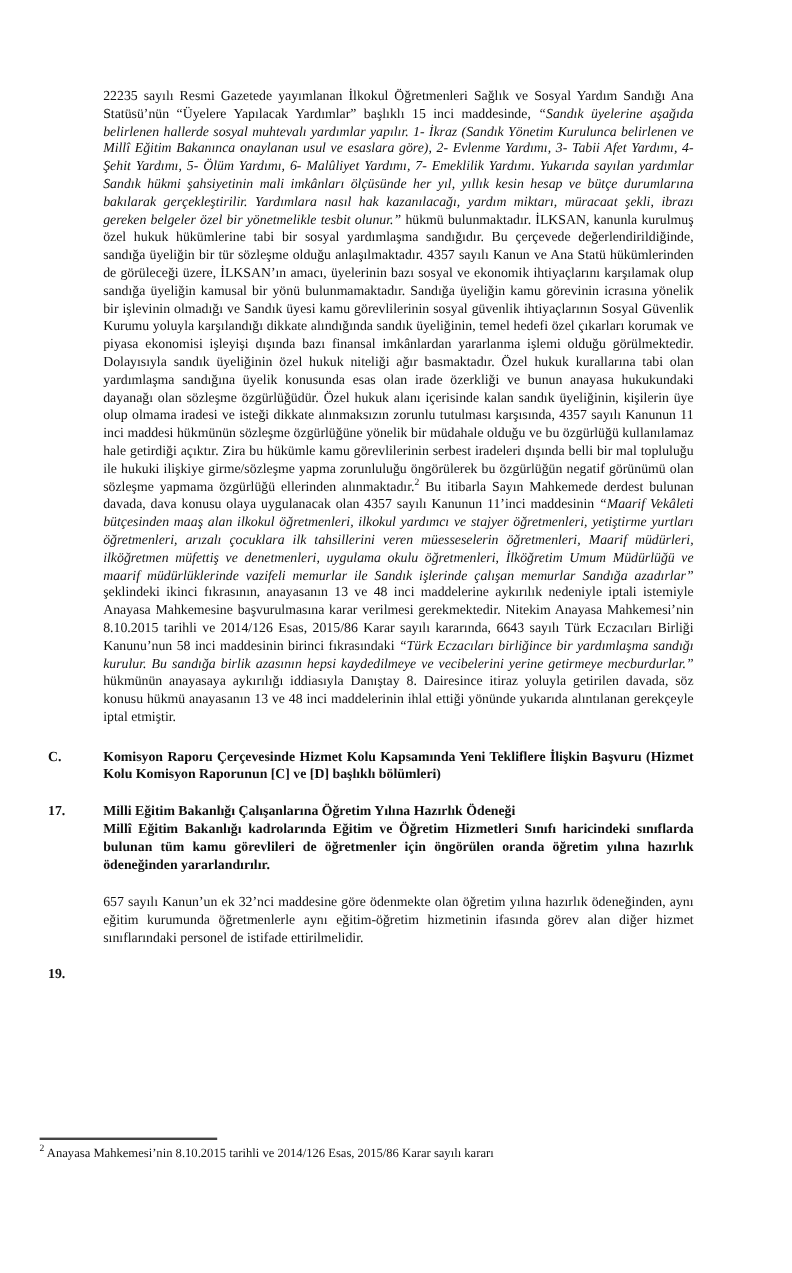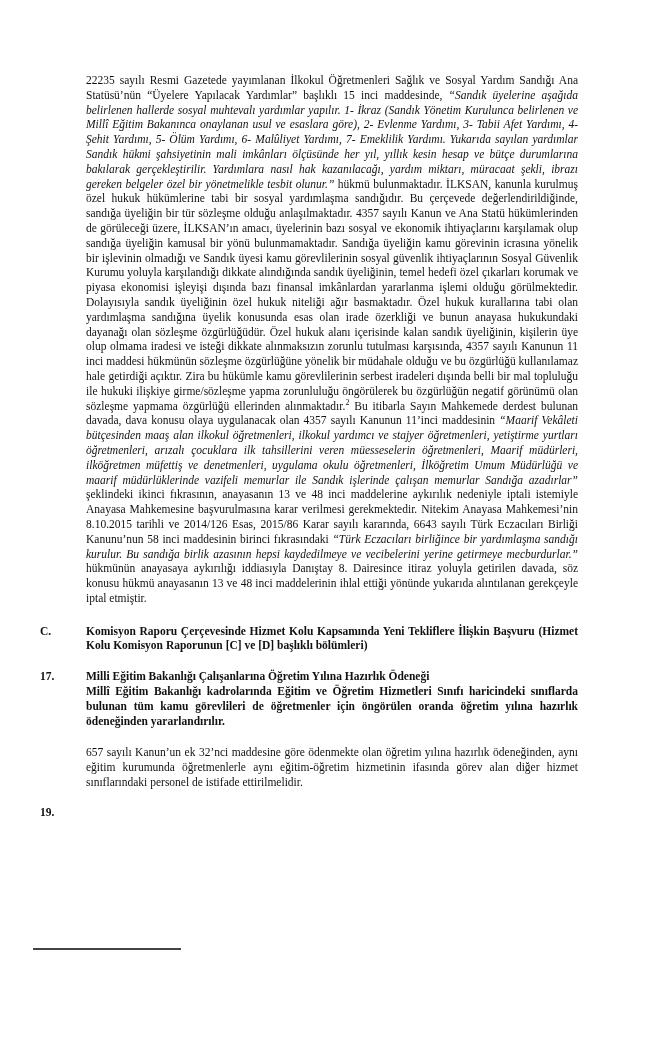"2 Anayasa Mahkemesi’nin 8.10.2015" div { html: none -> <div> <sup>2</sup> <span>Anayasa Mahkemesi’nin 8.10.2015 tarihli ve 2014/126 Esas, 2015/86 Karar sayılı kararı</span> </div> }
